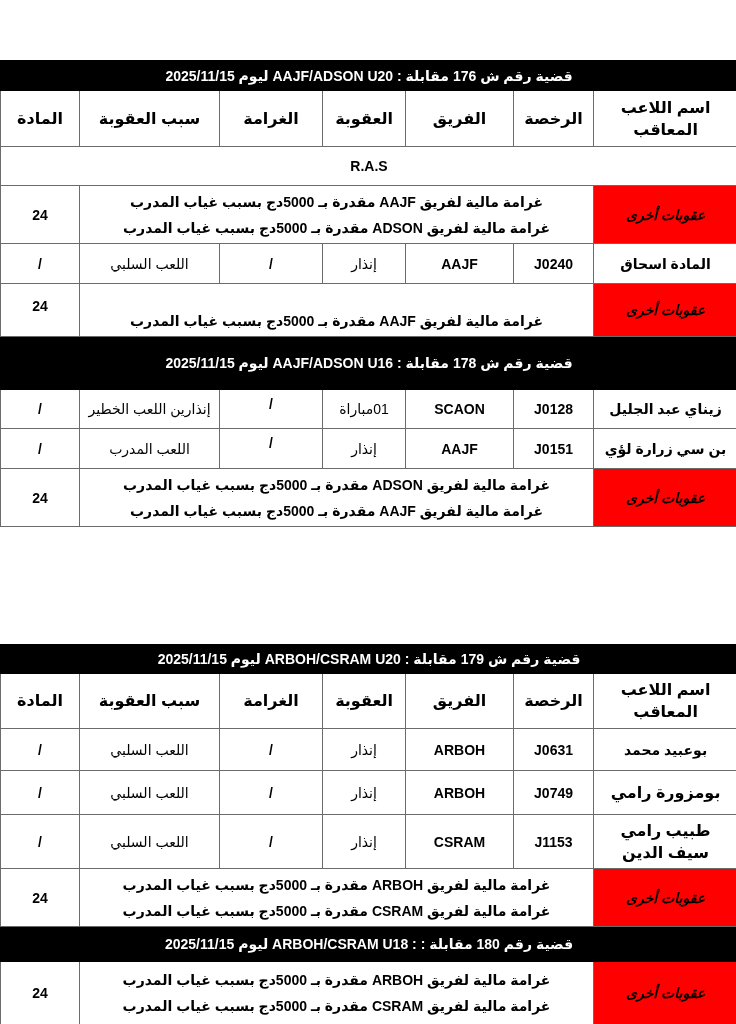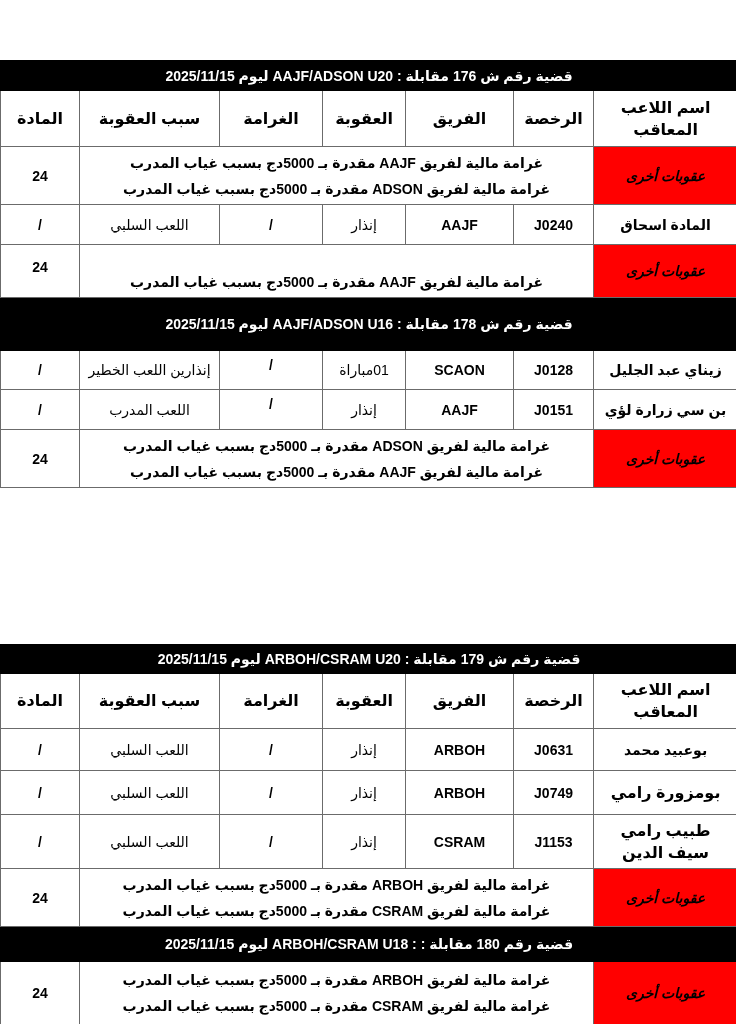"R.A.S" tr { html: none -> <tr> <td>R.A.S</td> </tr> }
